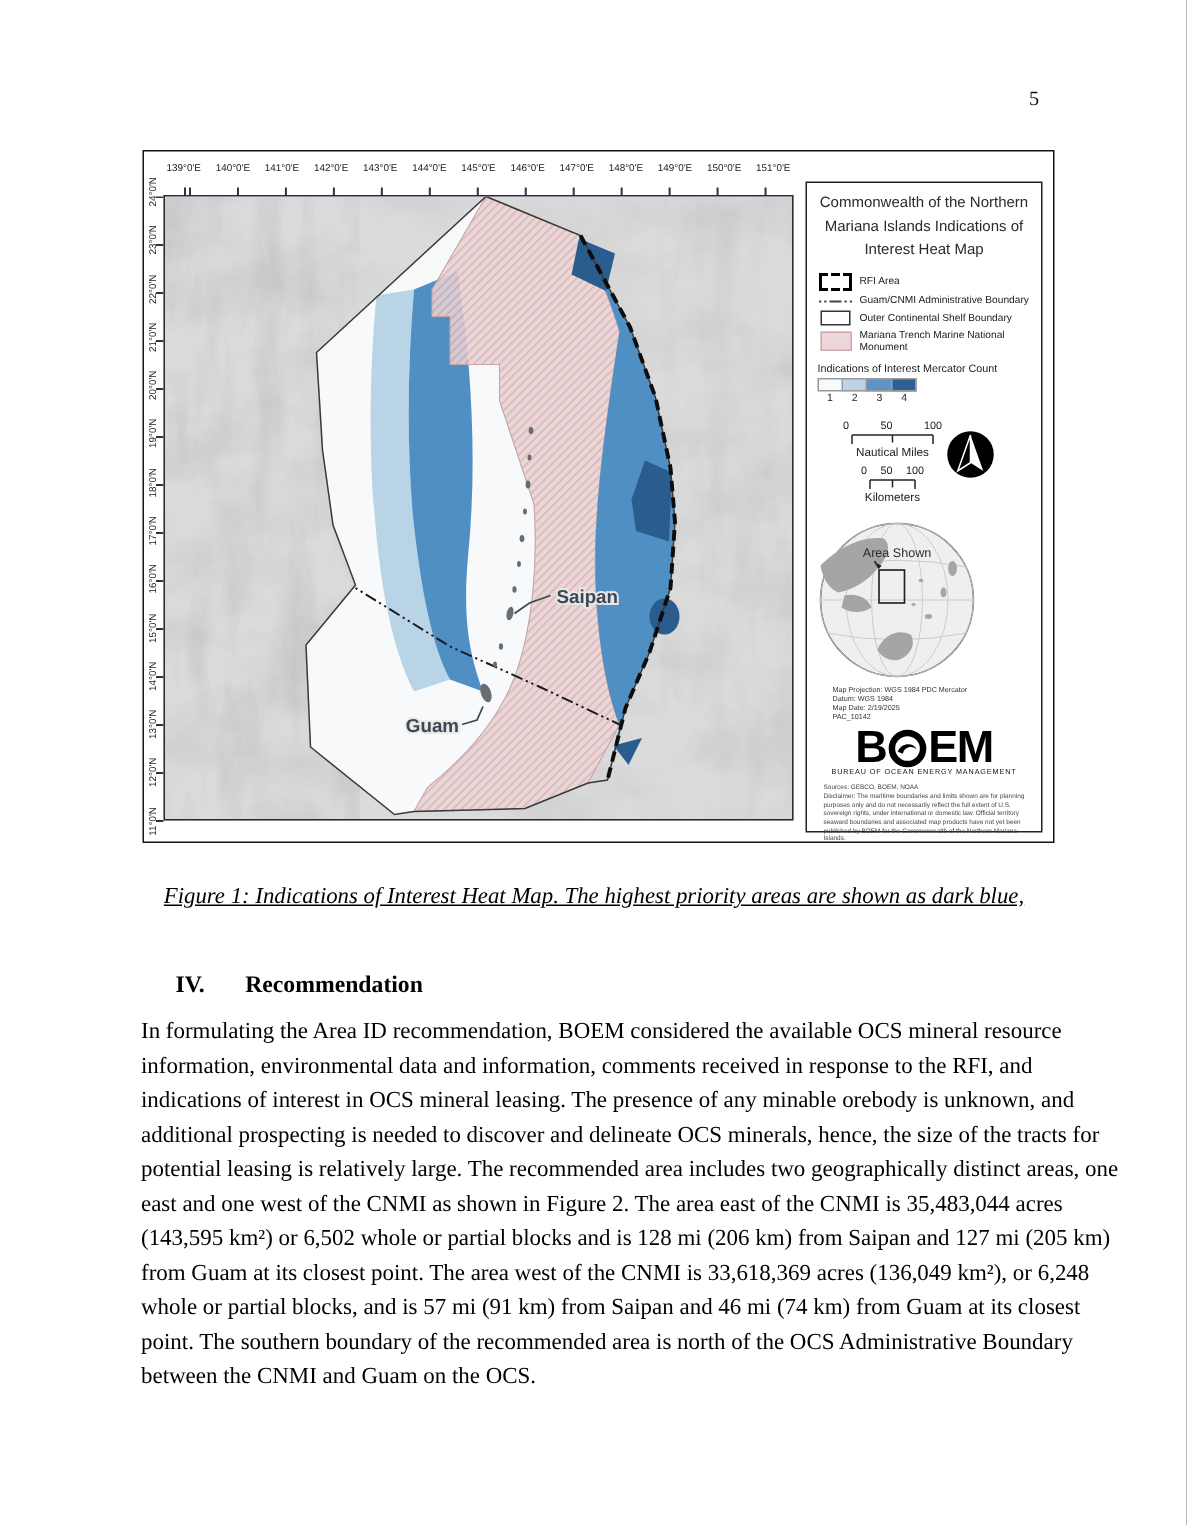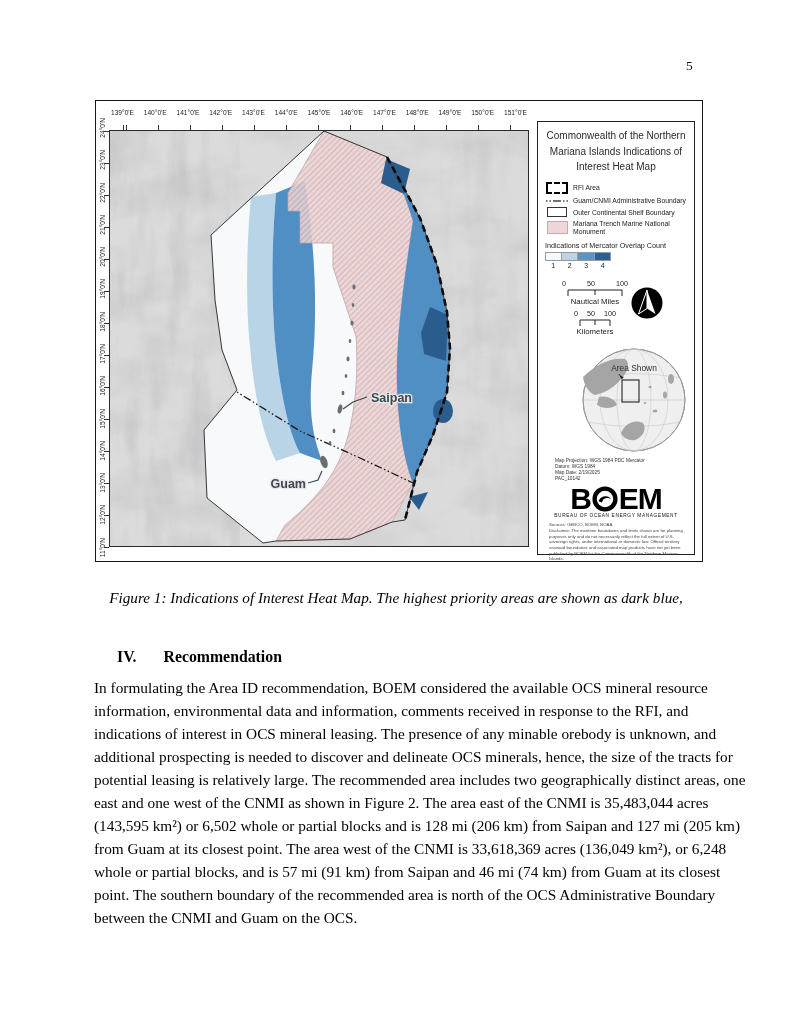"Indications of Mercator Overlap Count" div.overlap-label { text: Mercator Overlap -> Interest Mercator }
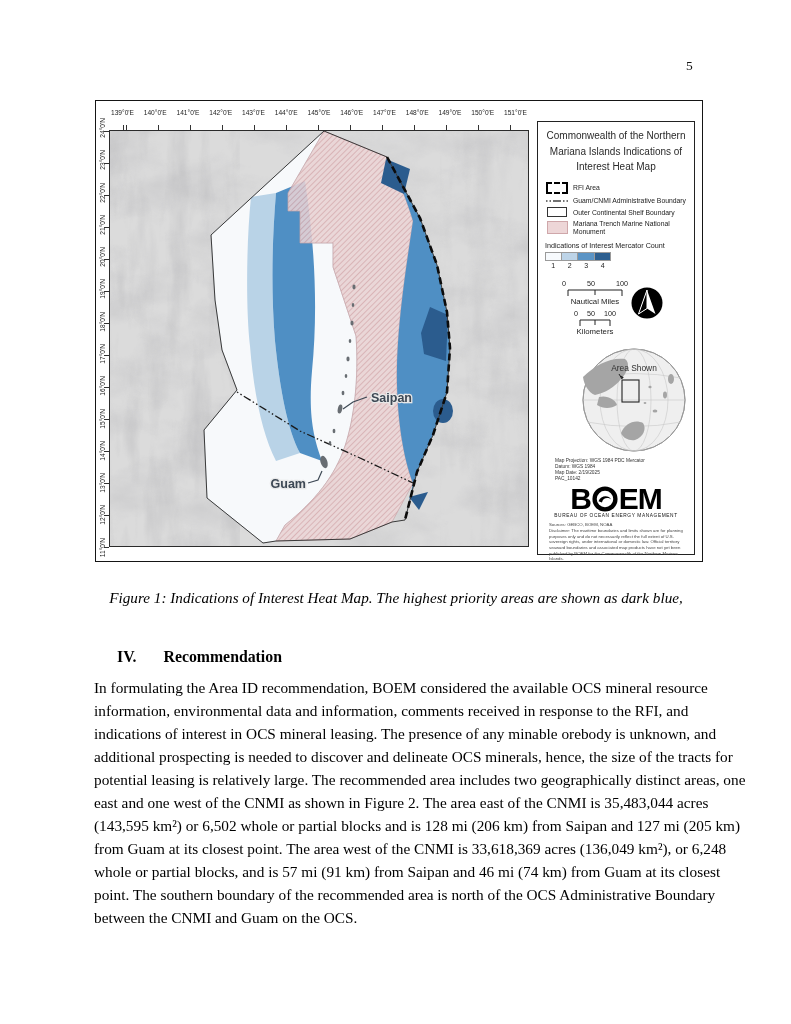"Area Shown" .globe-wrap { justify-content: flex-end -> flex-start }
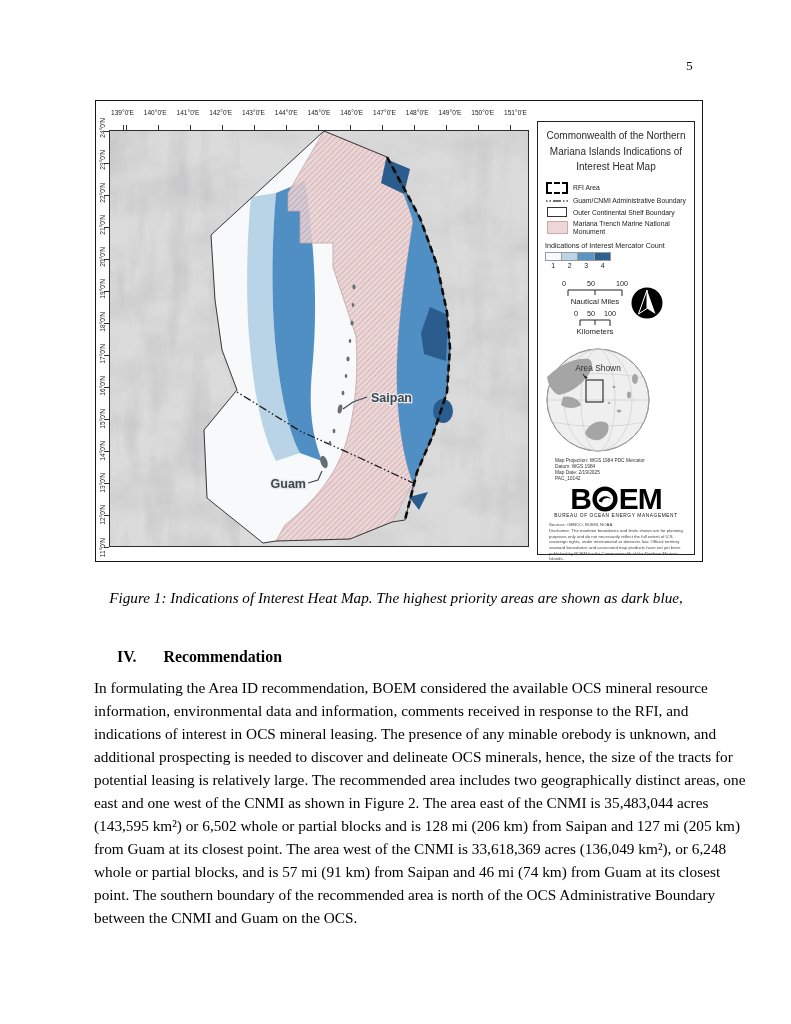"Figure 1: Indications of Interest" .caption { text-decoration: none -> underline }
